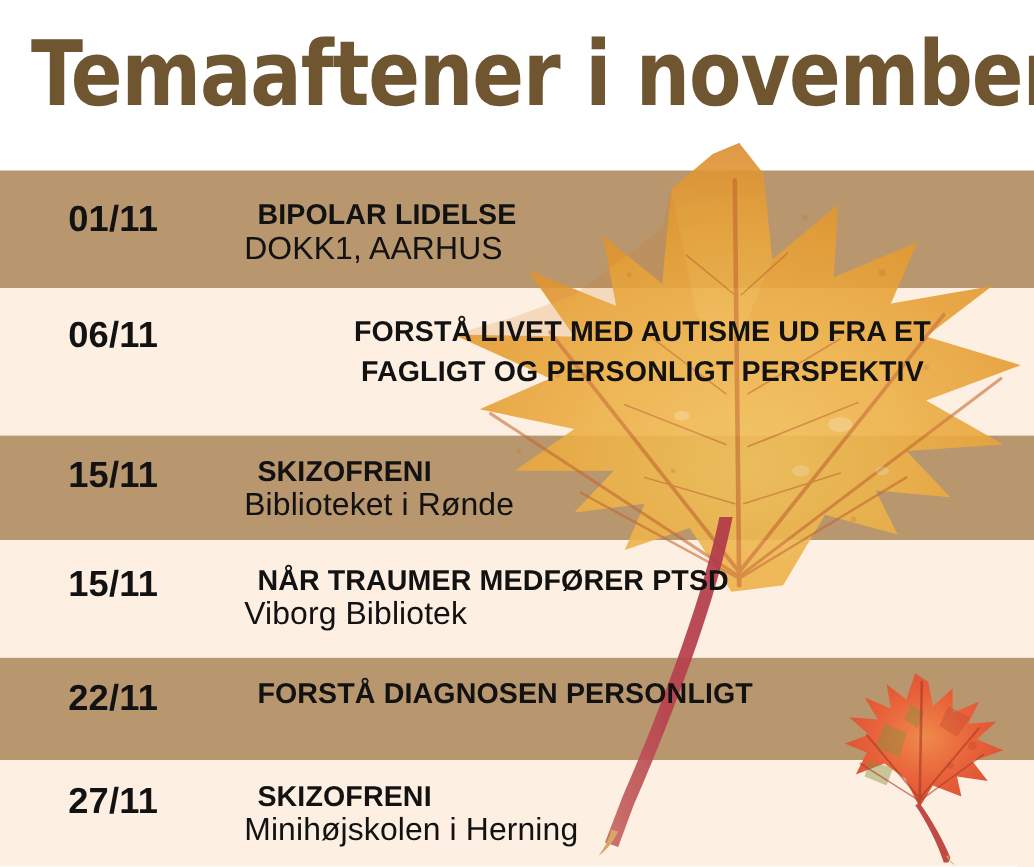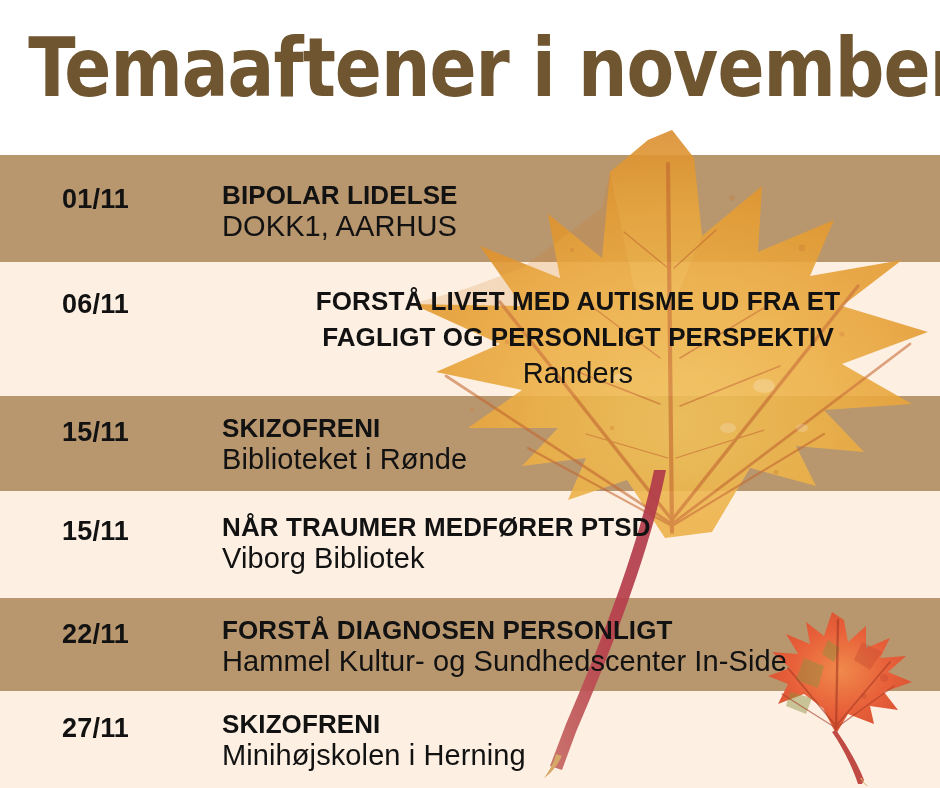"01/11" .row .date { font-size: 27px -> 33px }
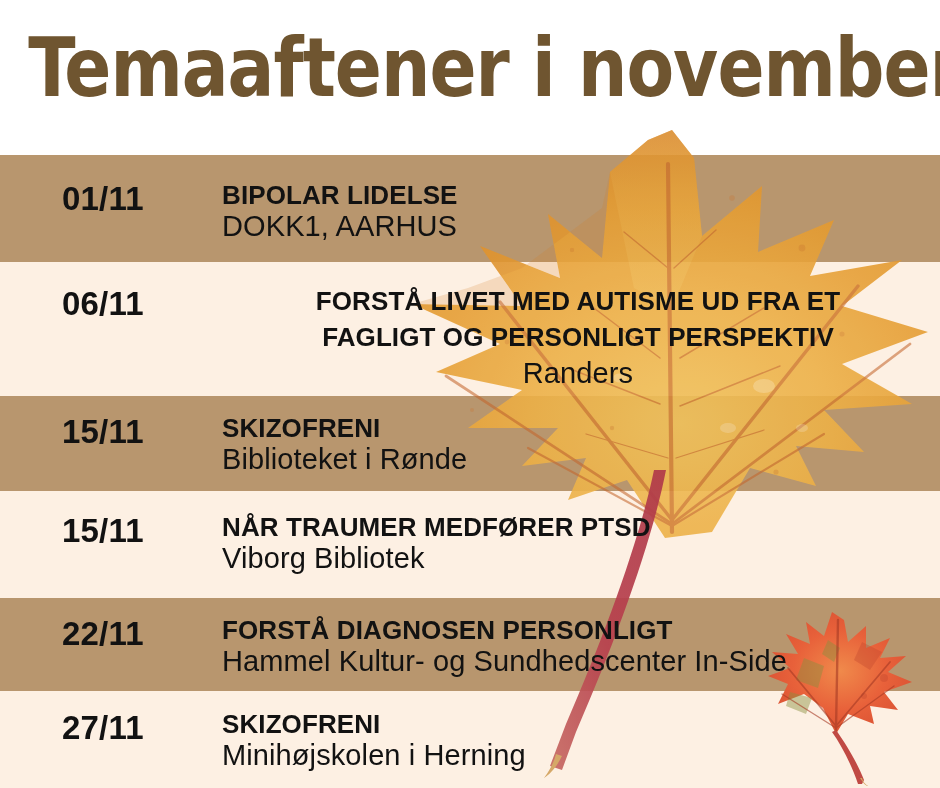"BIPOLAR LIDELSE" .row .body .t { margin-left: none -> 12px }
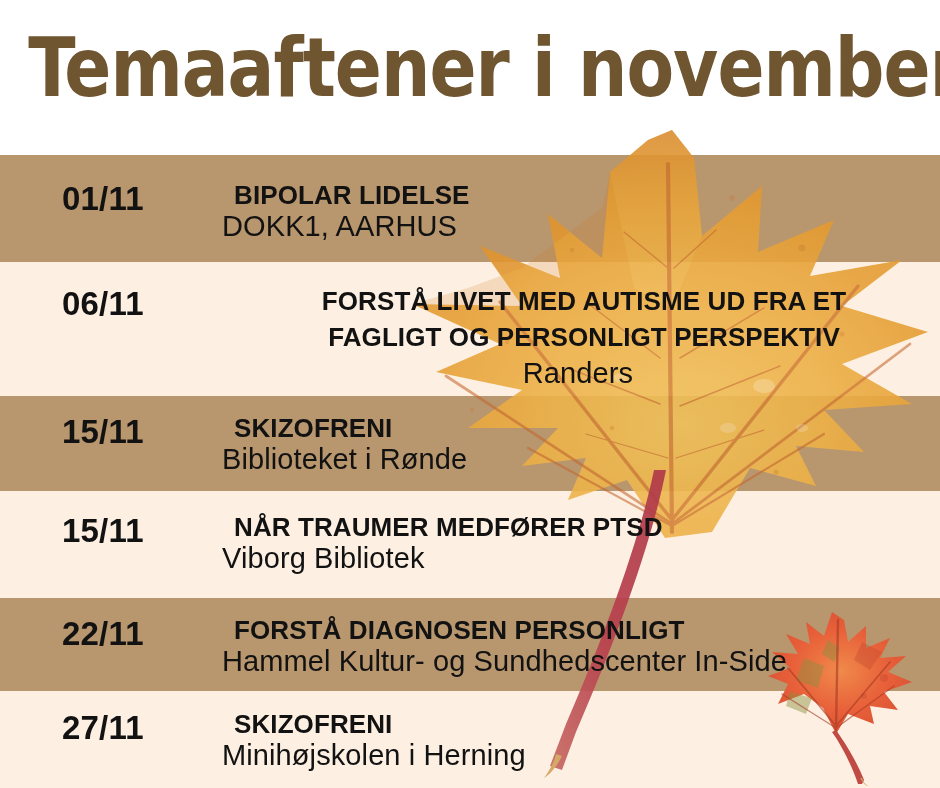"Randers" div.sub { html: <div>Randers</div> -> none }
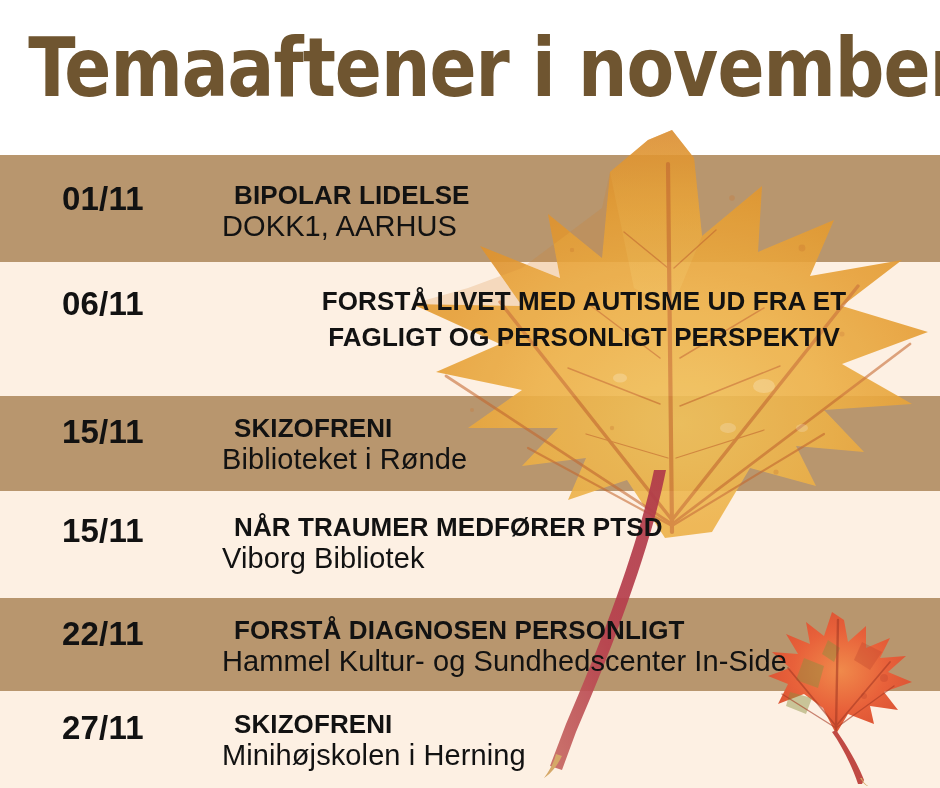"Hammel Kultur- og Sundhedscenter In-Side" div.sub { html: <div>Hammel Kultur- og Sundhedscenter In-Side</div> -> none }
